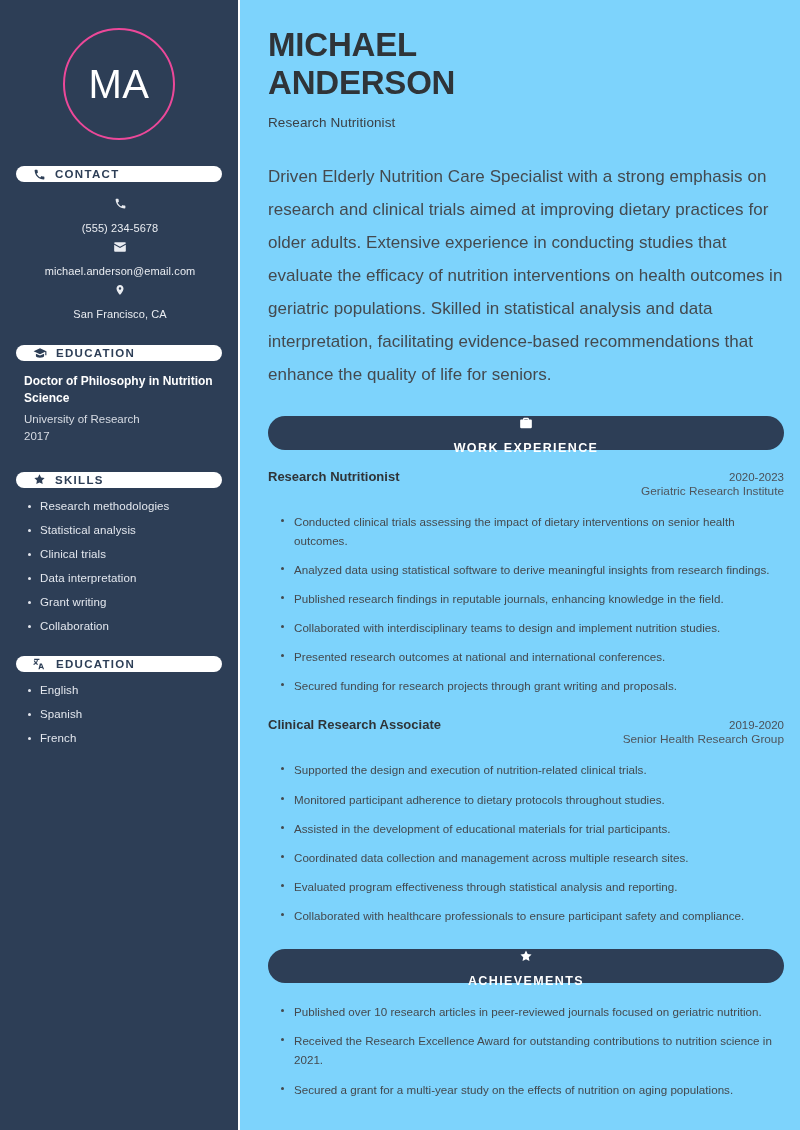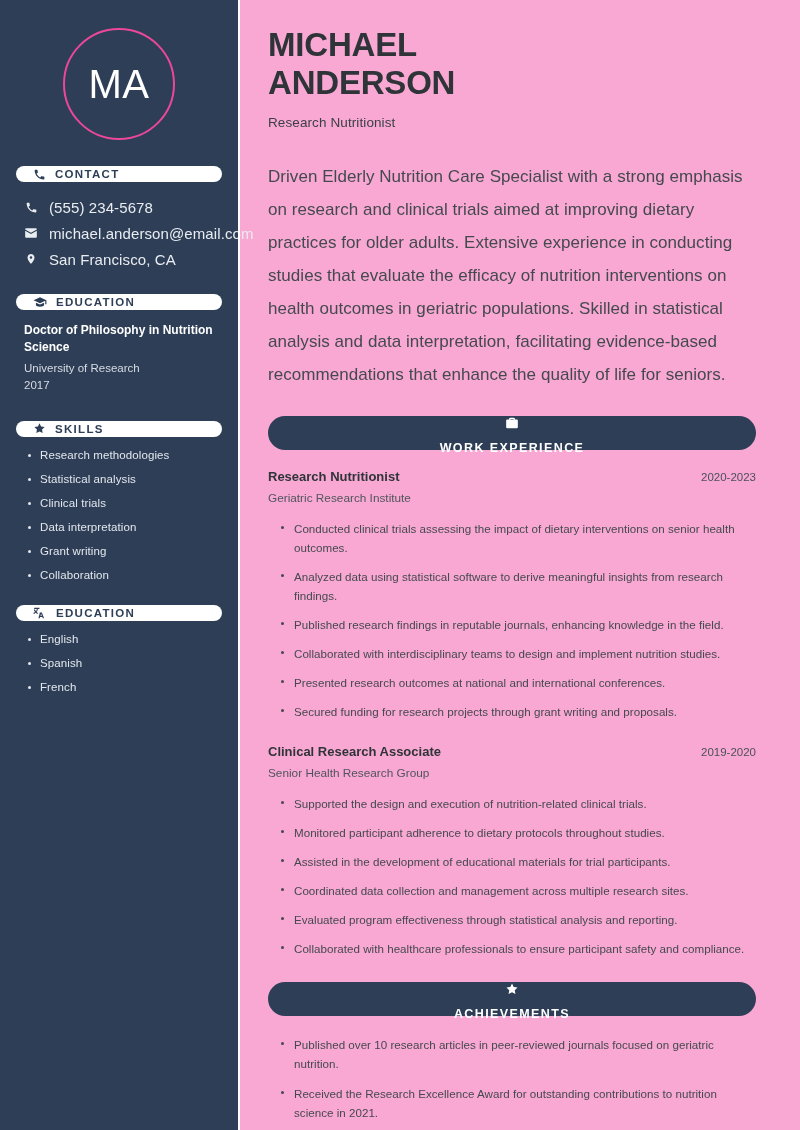"MICHAEL" .main { background: #f9a8d4 -> #7dd3fc; padding: 26px 44px 0 30px -> 26px 16px 0 30px }
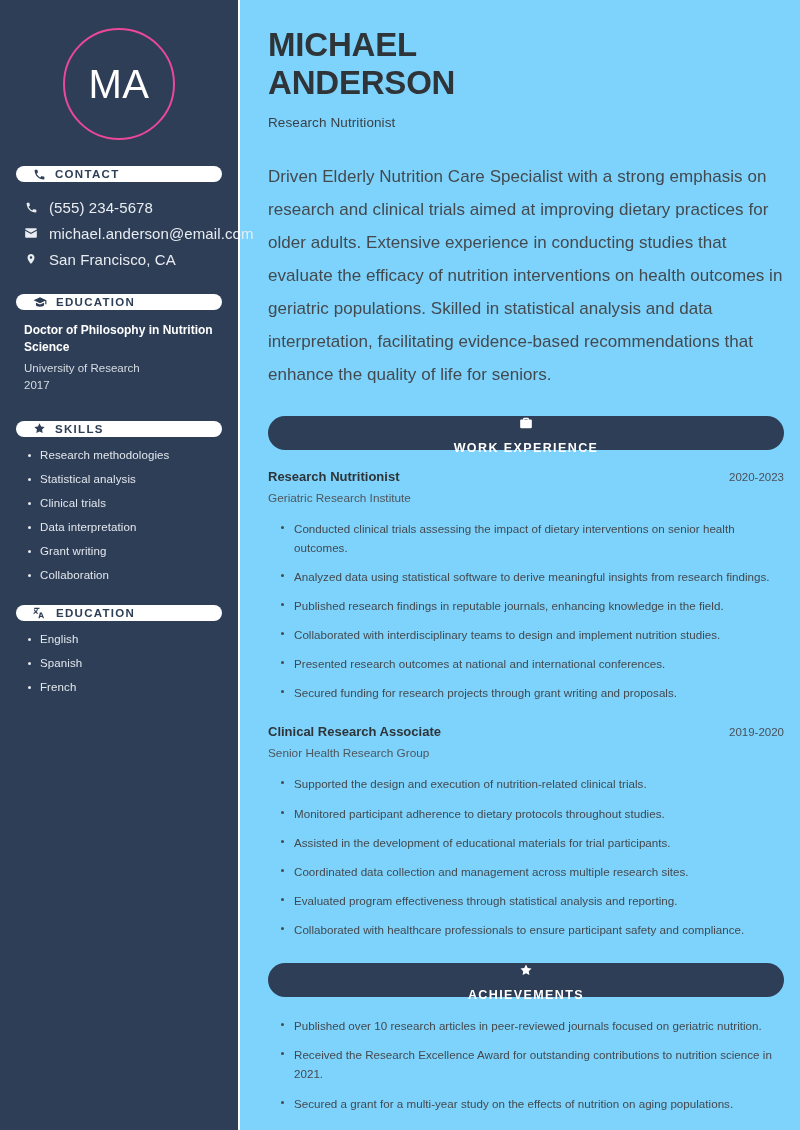"(555) 234-5678" .contact-row { flex-direction: none -> column; font-size: 15px -> 11px }
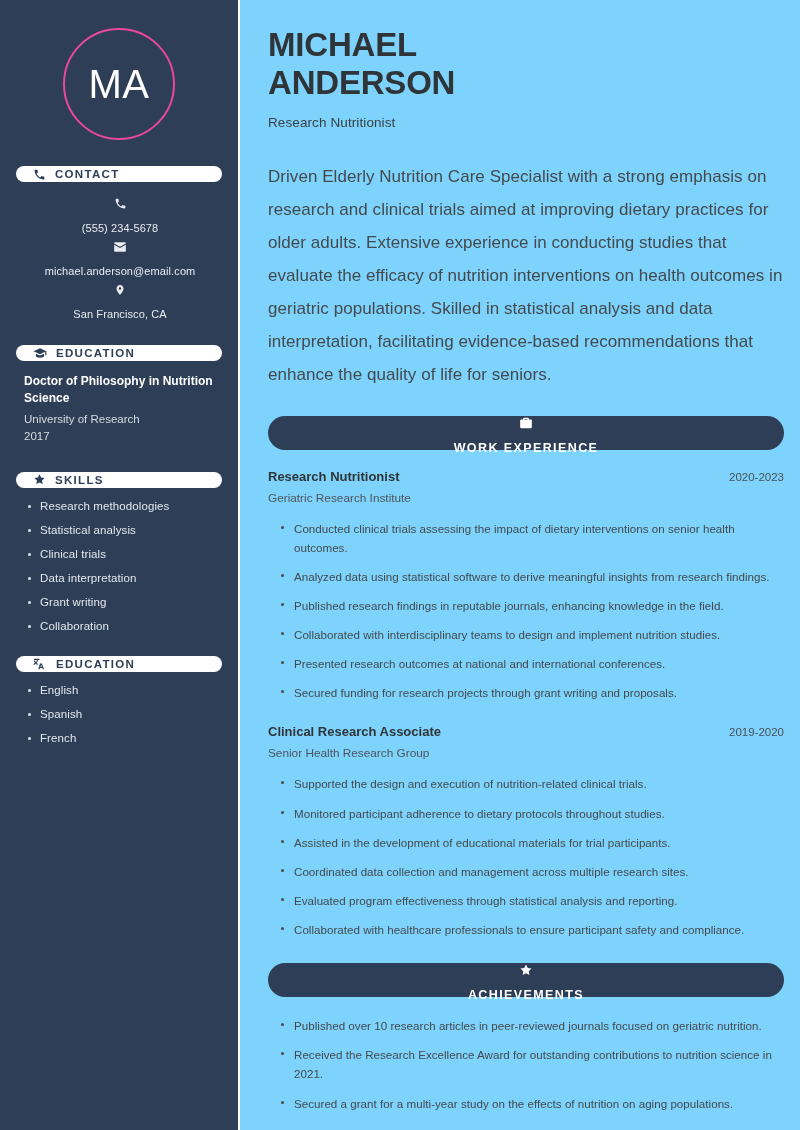"Geriatric Research Institute" .job-company { margin-top: 7px -> none; text-align: none -> right }
